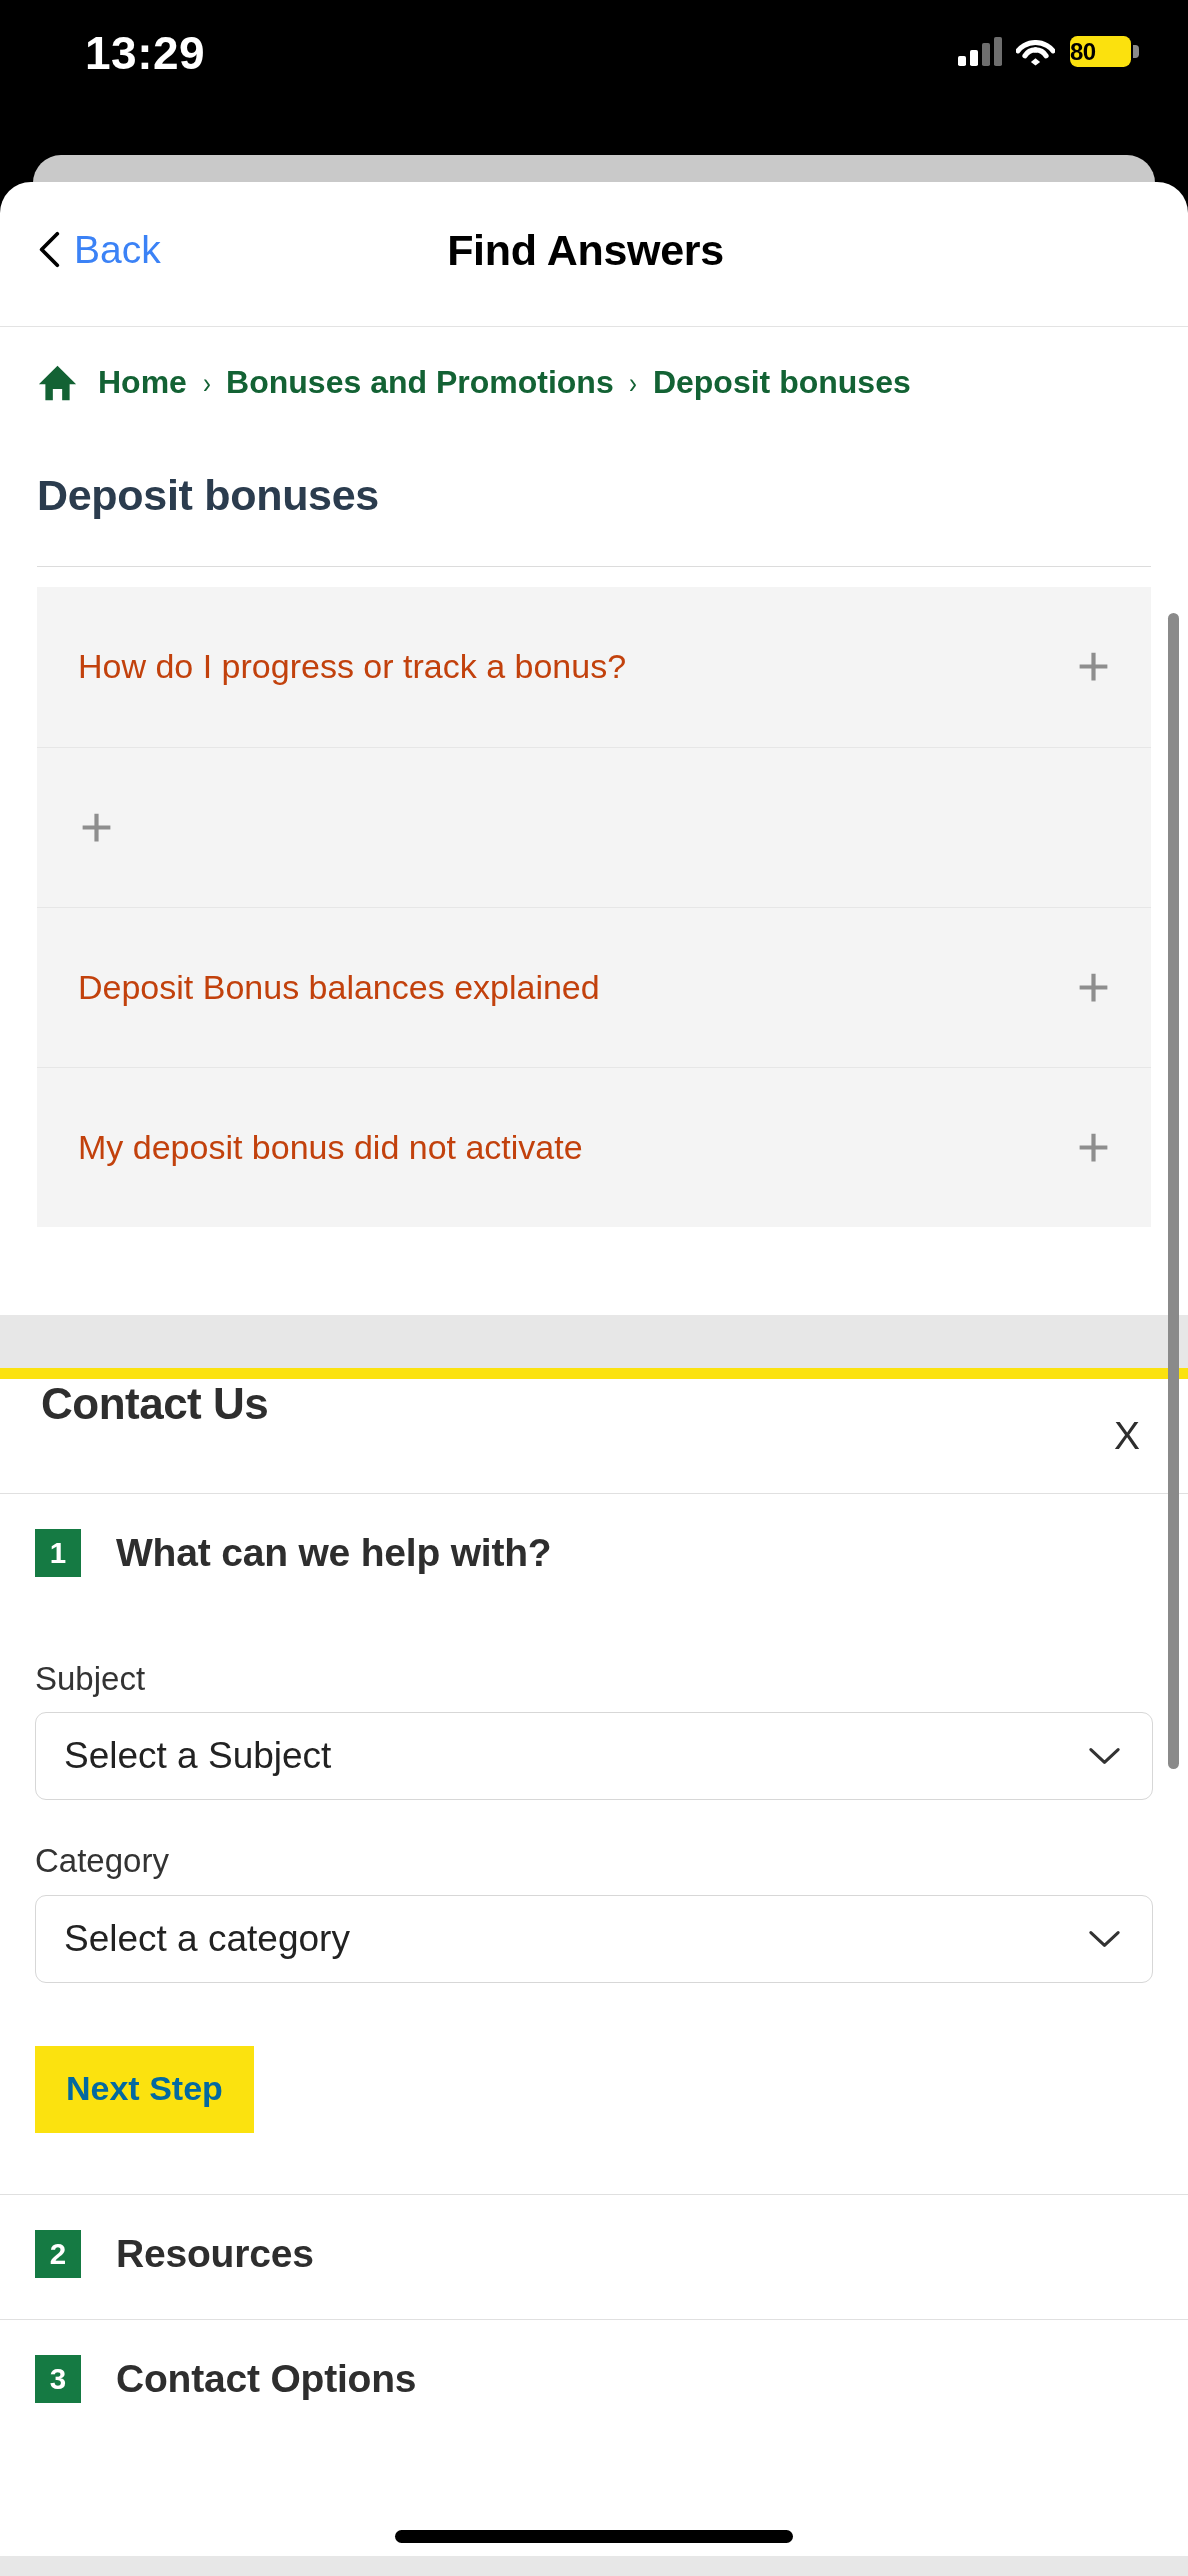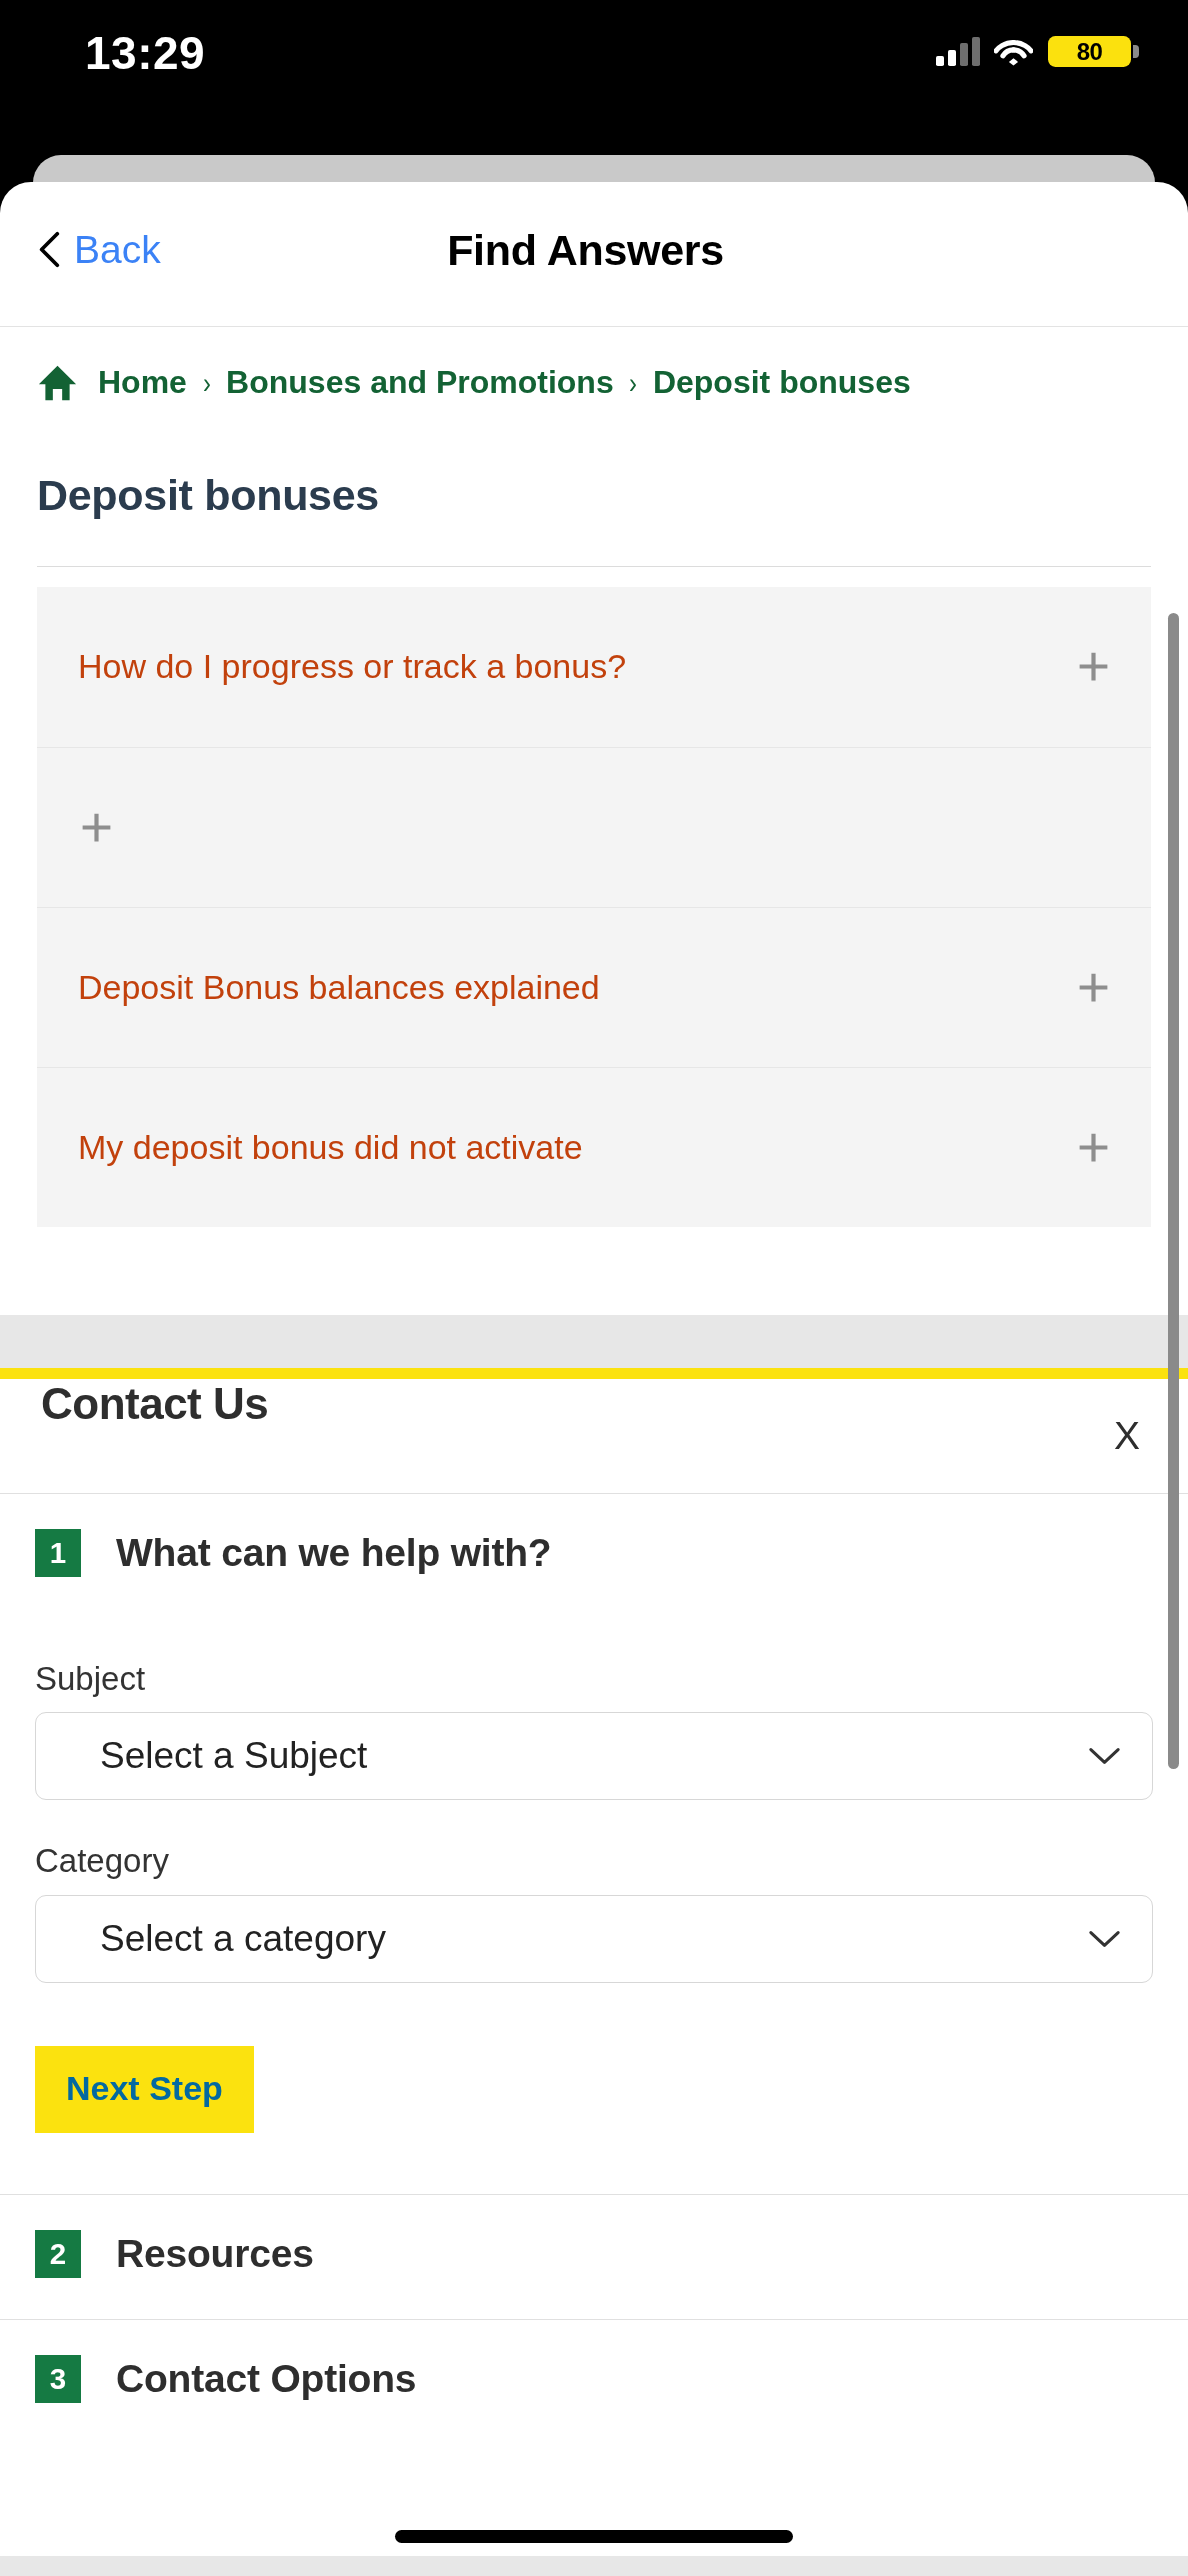"80" .batt { justify-content: center -> flex-start; width: 83px -> 61px }
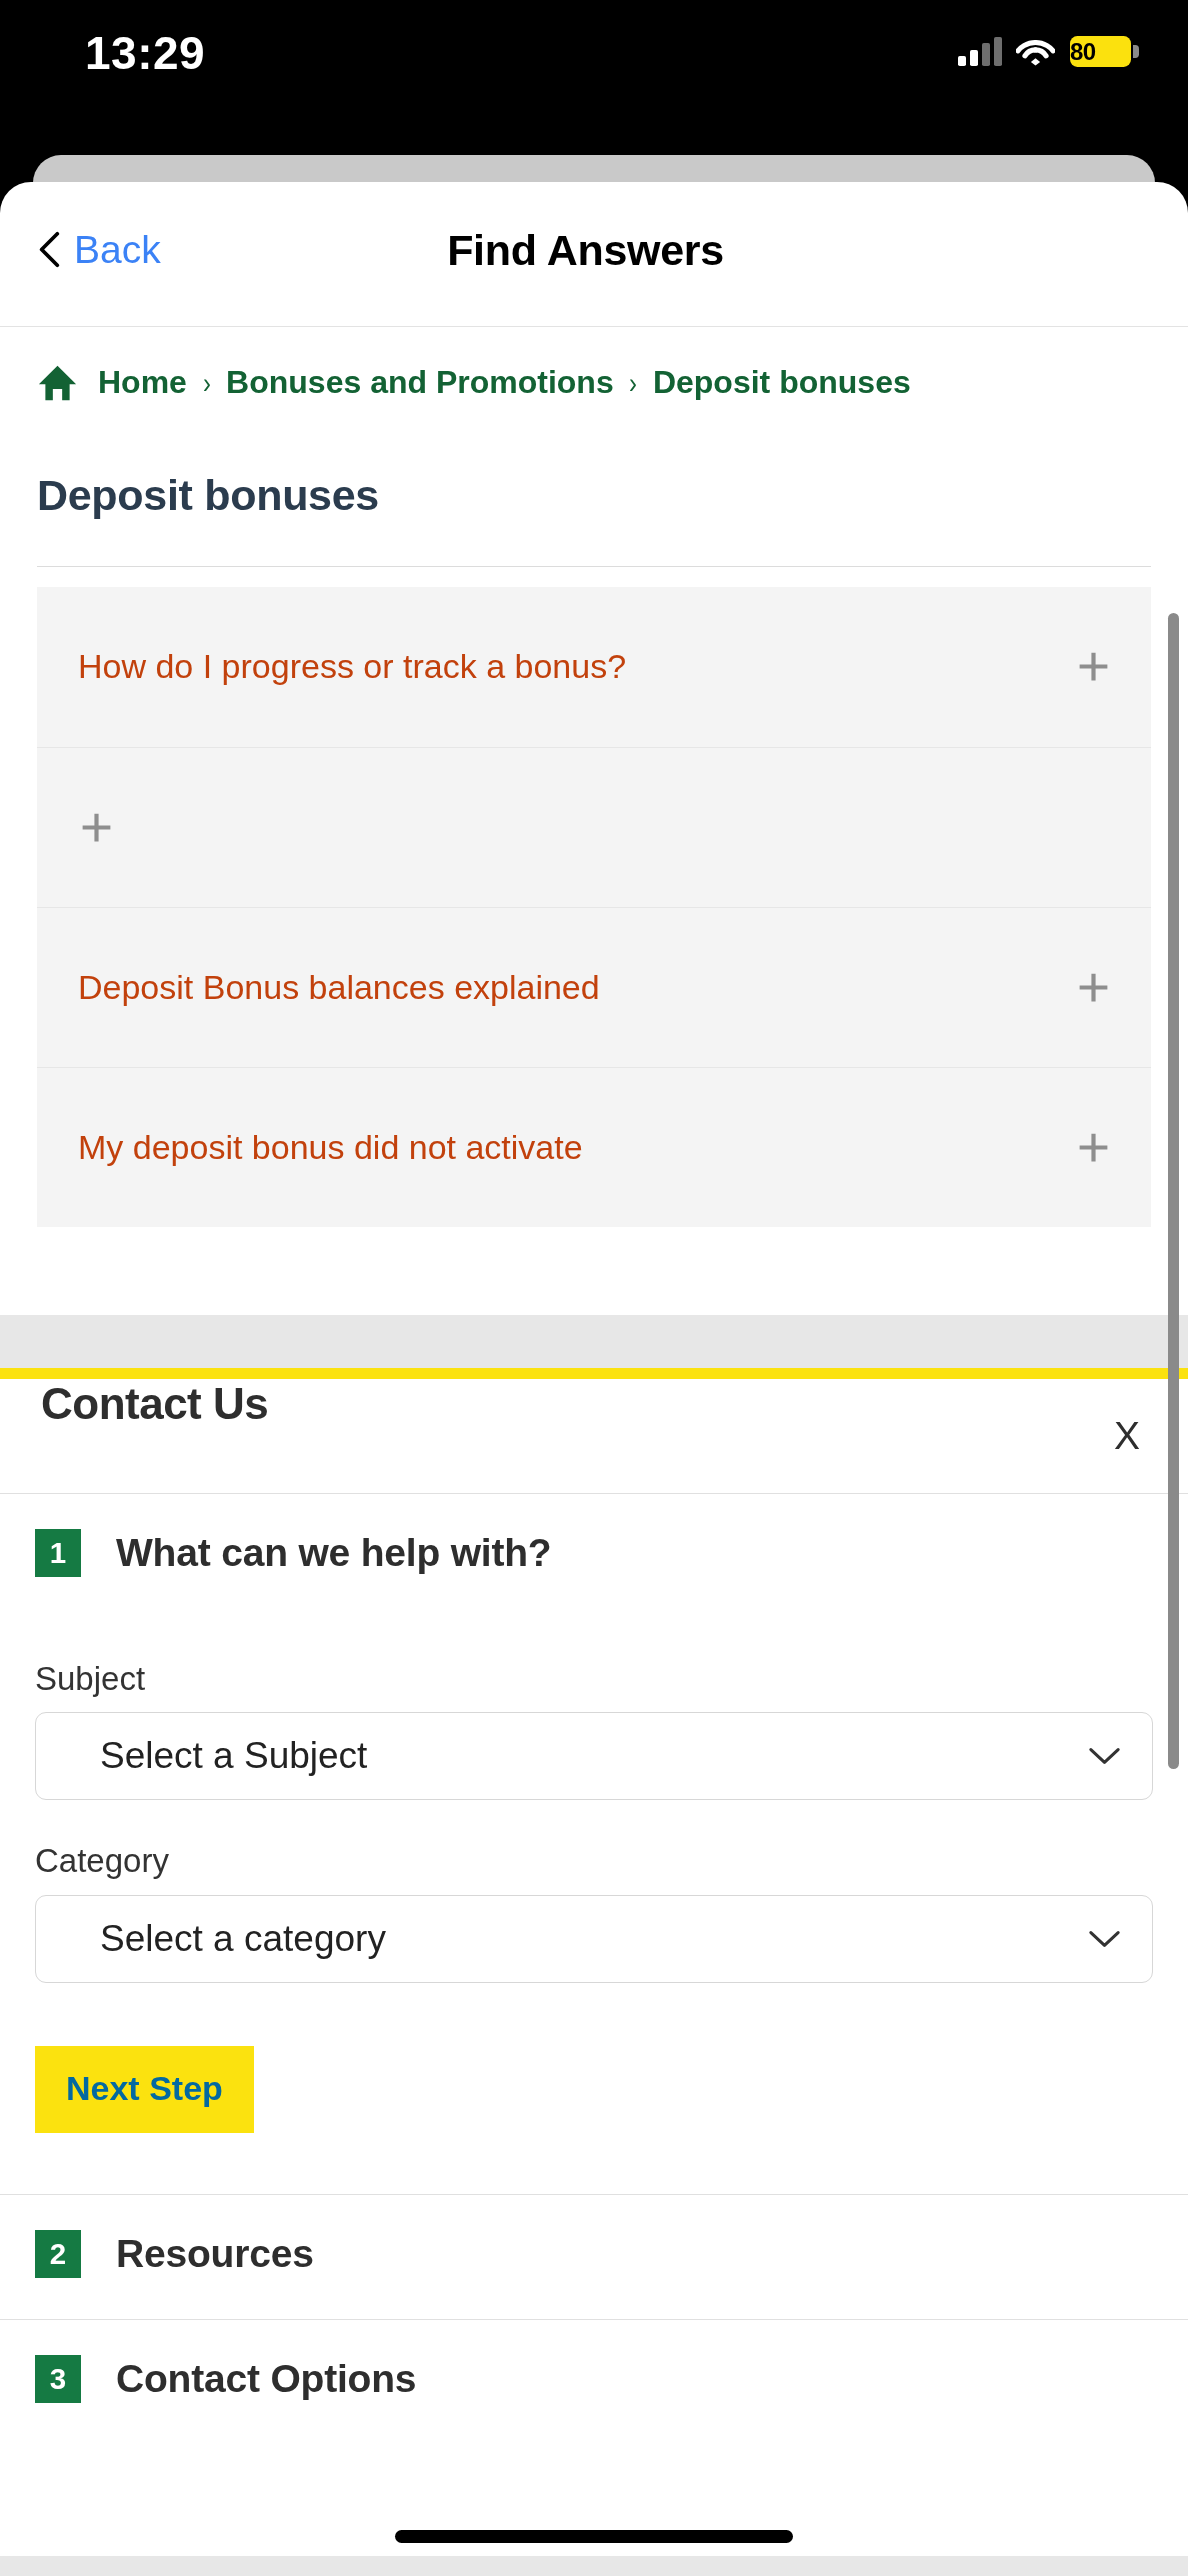"Select a Subject" .select-value { margin-left: 36px -> none }
